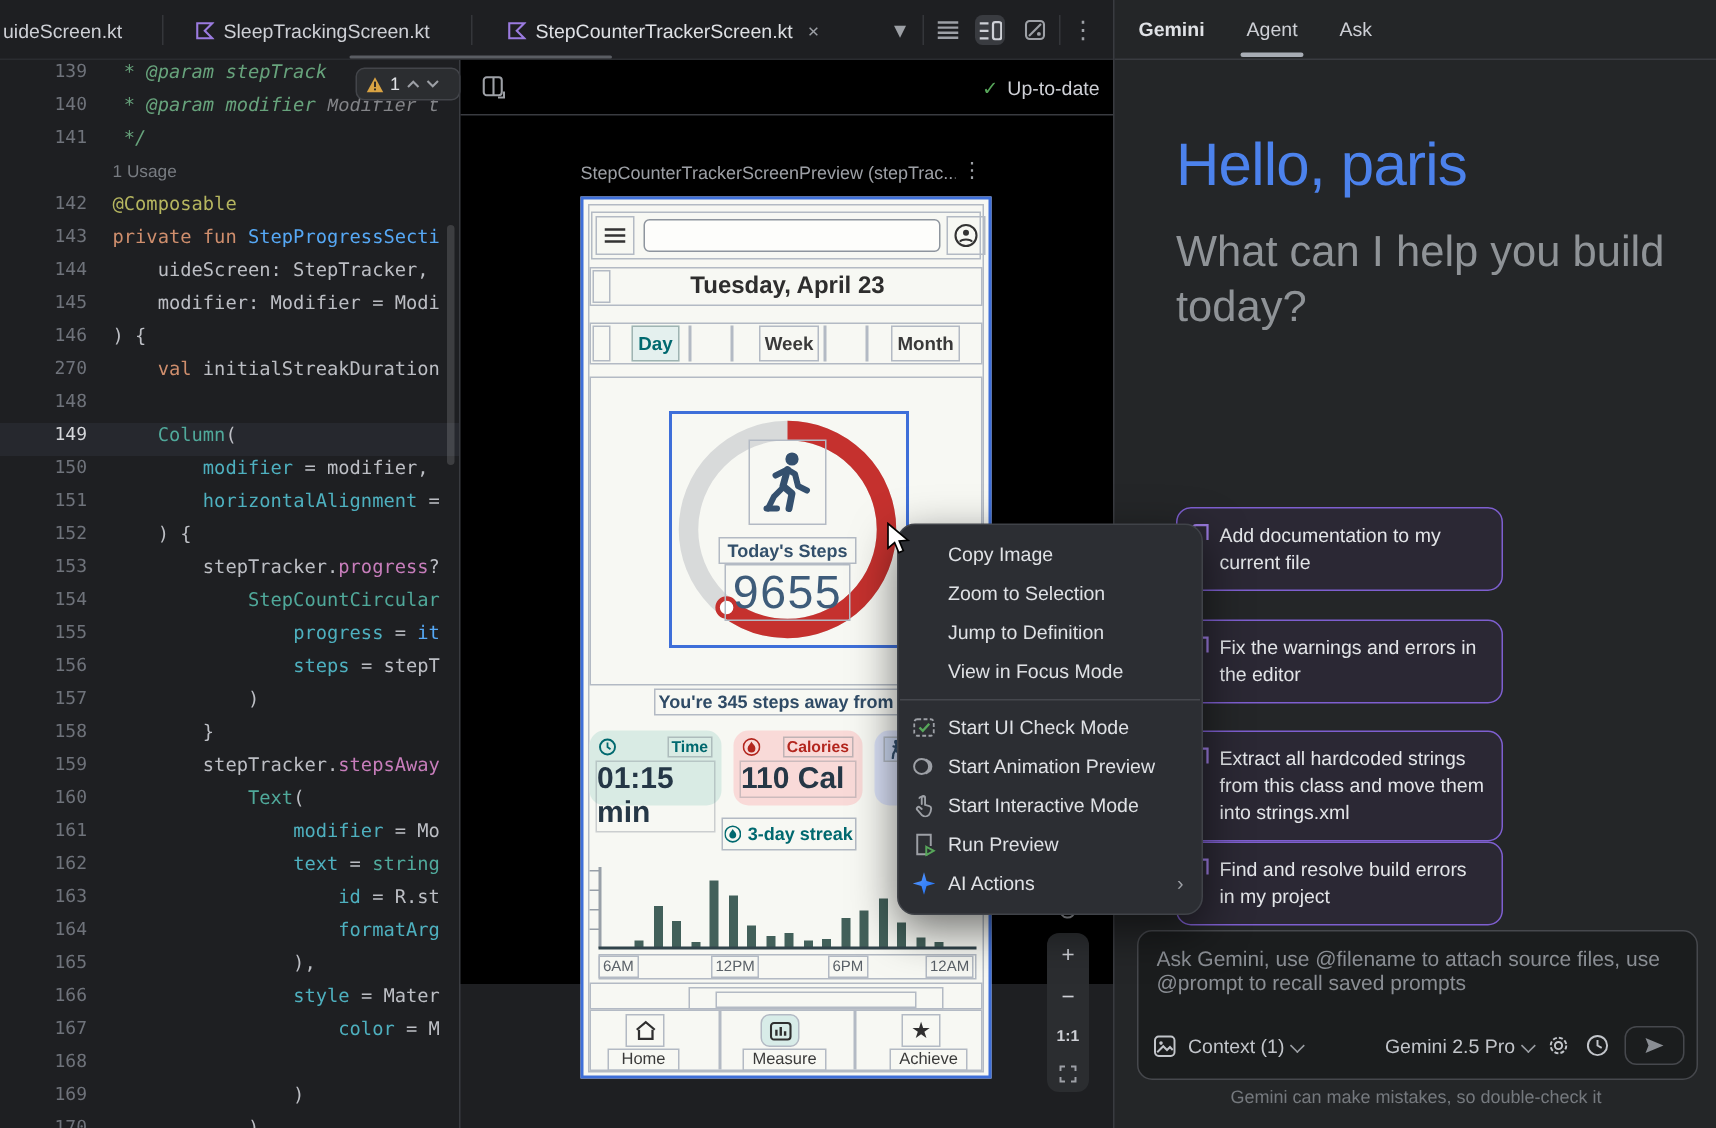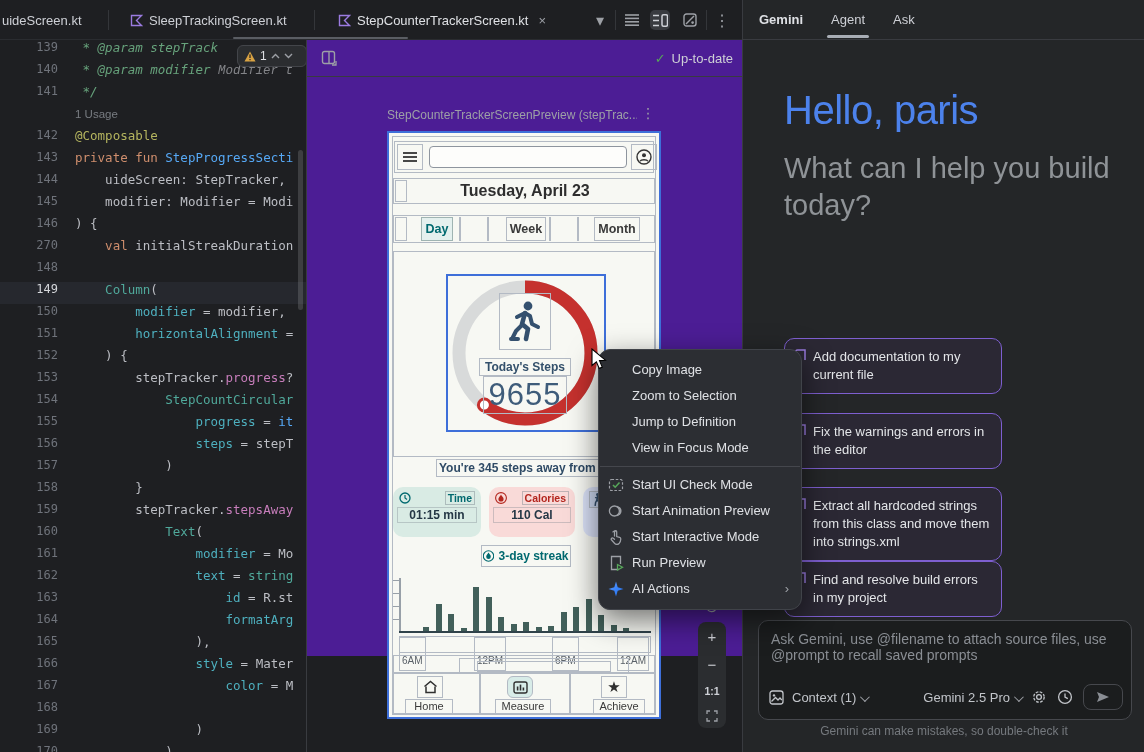"uideScreen.kt" #root { background: #4c1d95 -> #000000 }
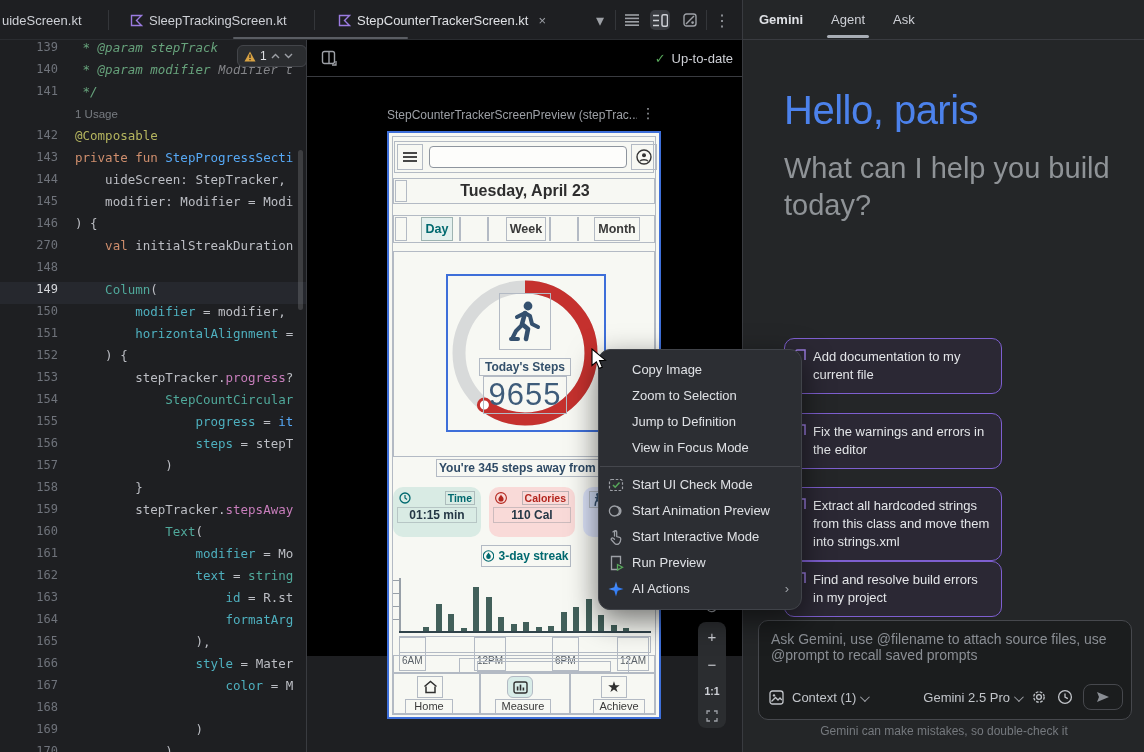"01:15 min" .stat .val { font-size: 12px -> 20px; text-align: center -> left }
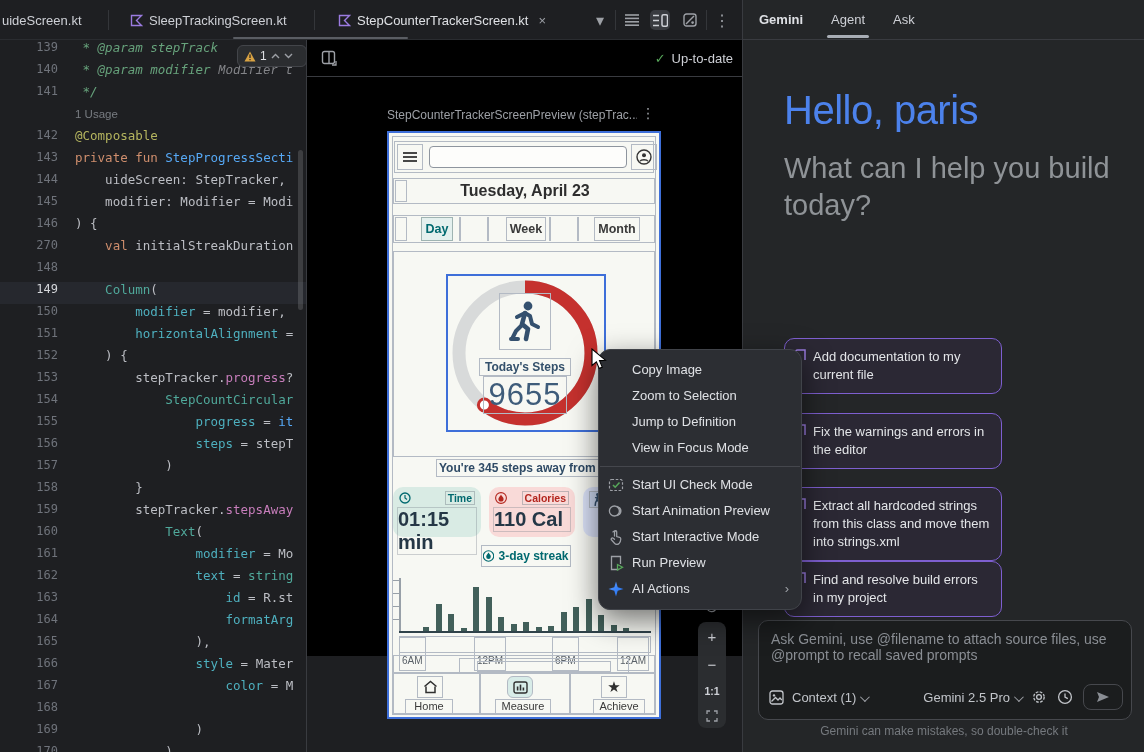"6AM" .xlab { padding: 16px 2px -> 0 2px }
